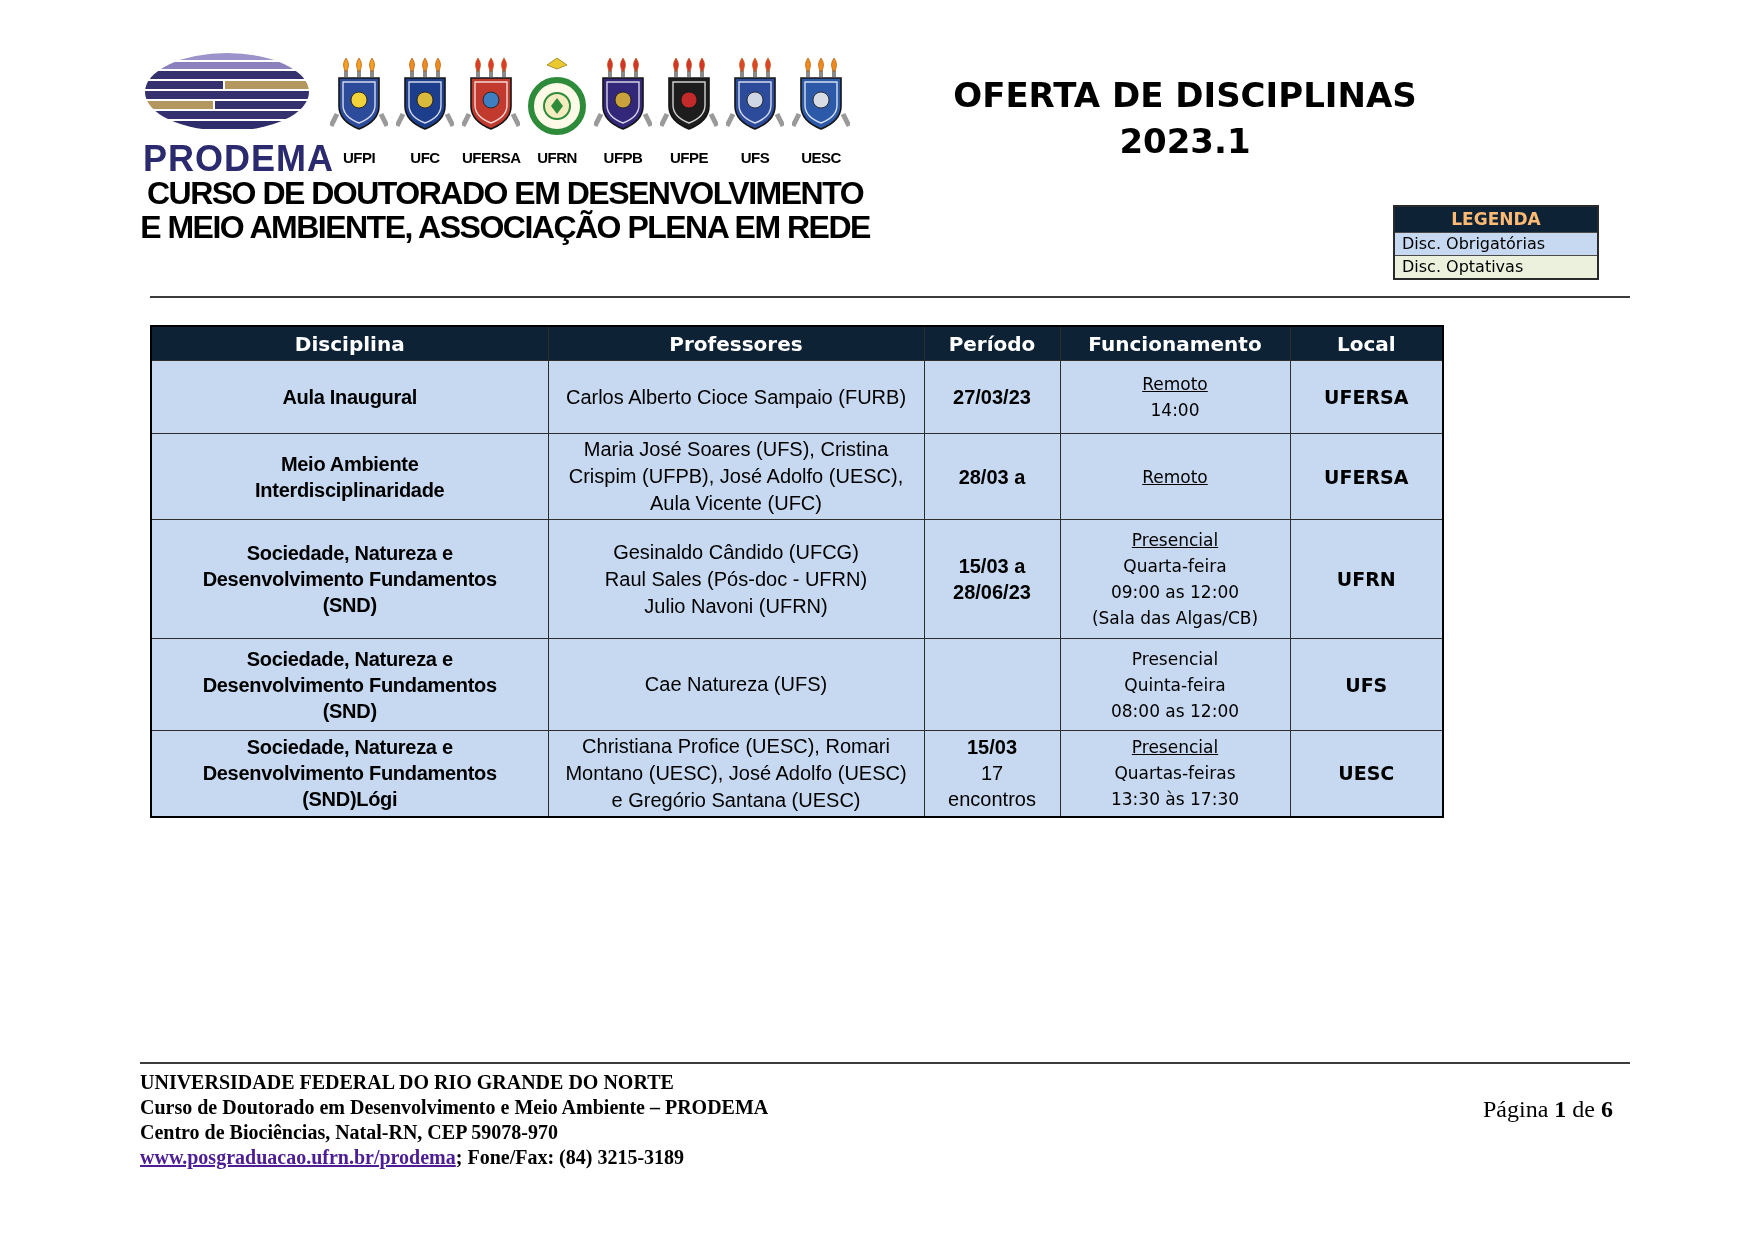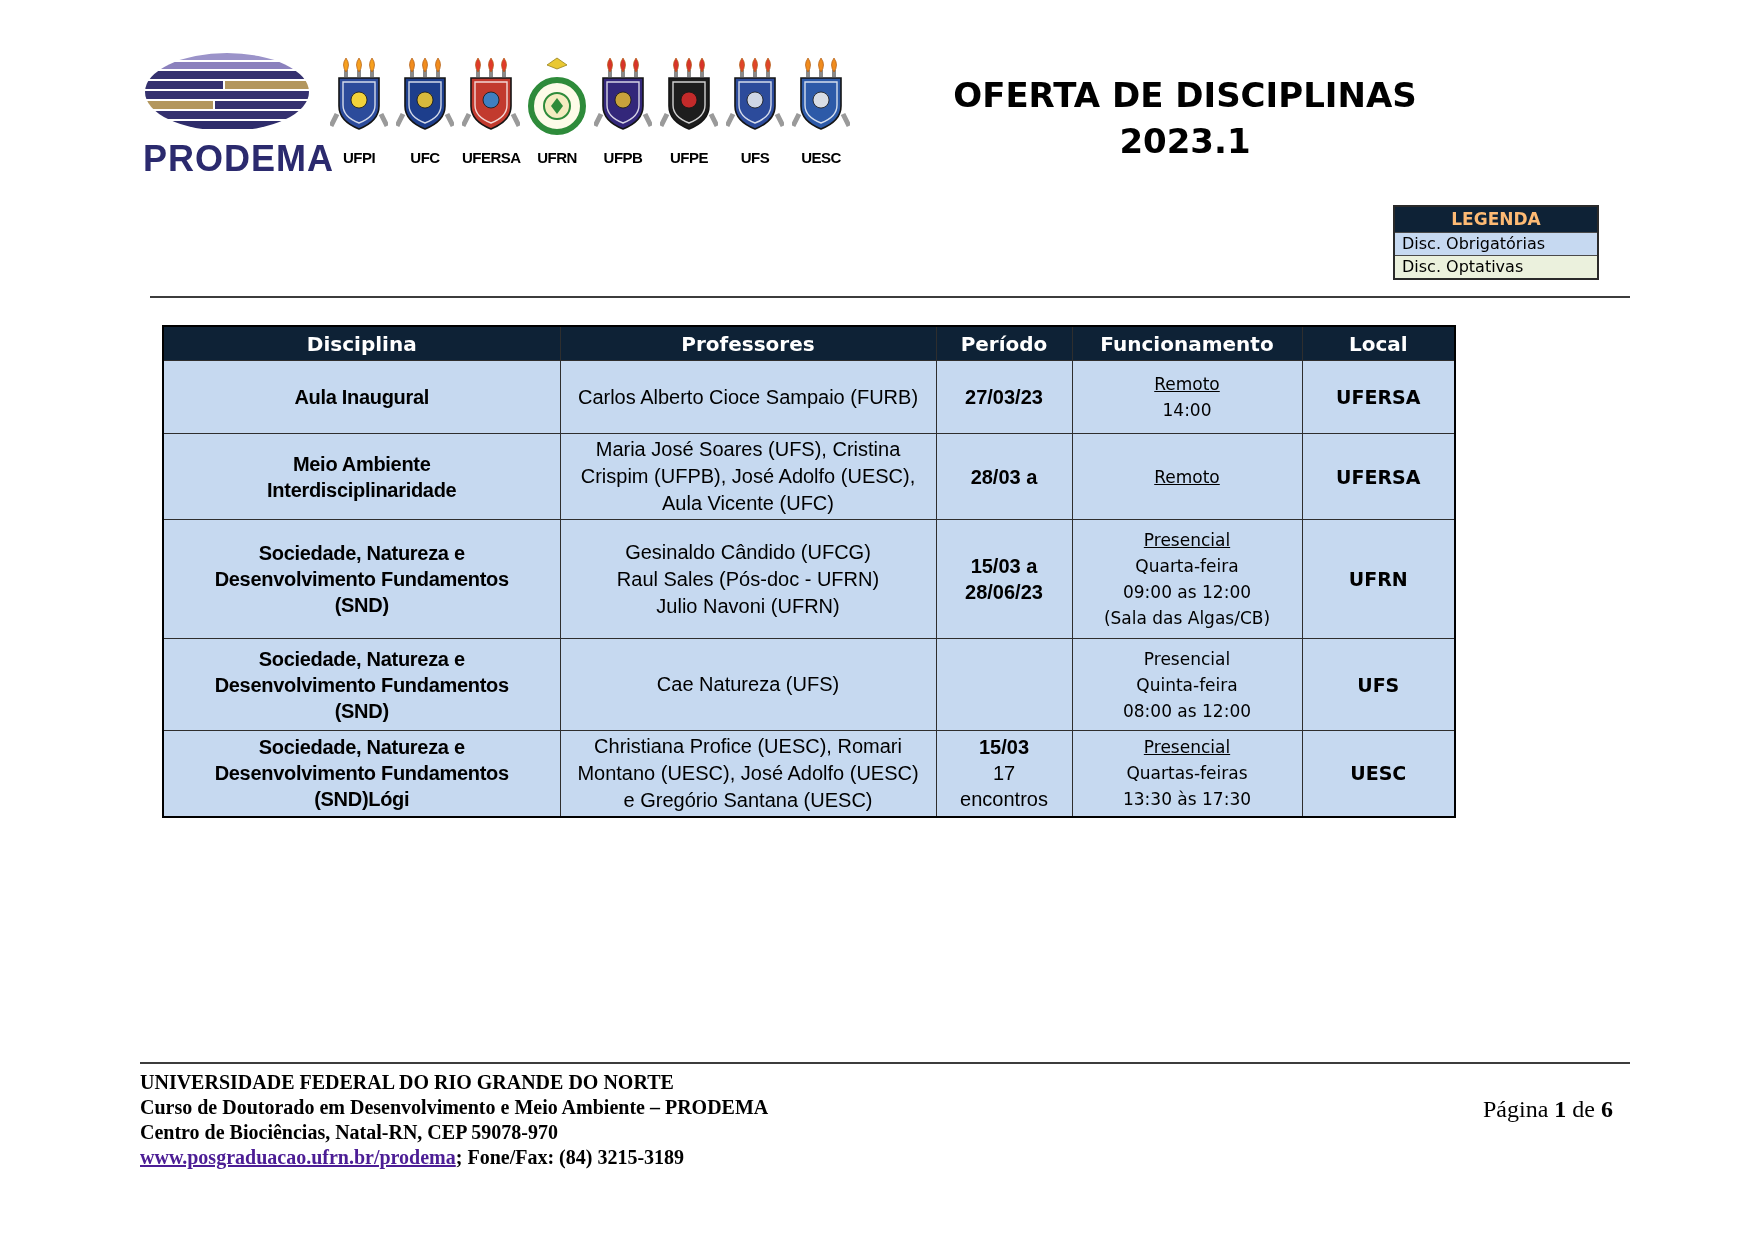"CURSO DE DOUTORADO EM DESENVOLVIMENTO" div.subtitle-block { html: none -> <div> <div>CURSO DE DOUTORADO EM DESENVOLVIMENTO</div> <div>E MEIO AMBIENTE, ASSOCIAÇÃO PLENA EM REDE</div> </div> }
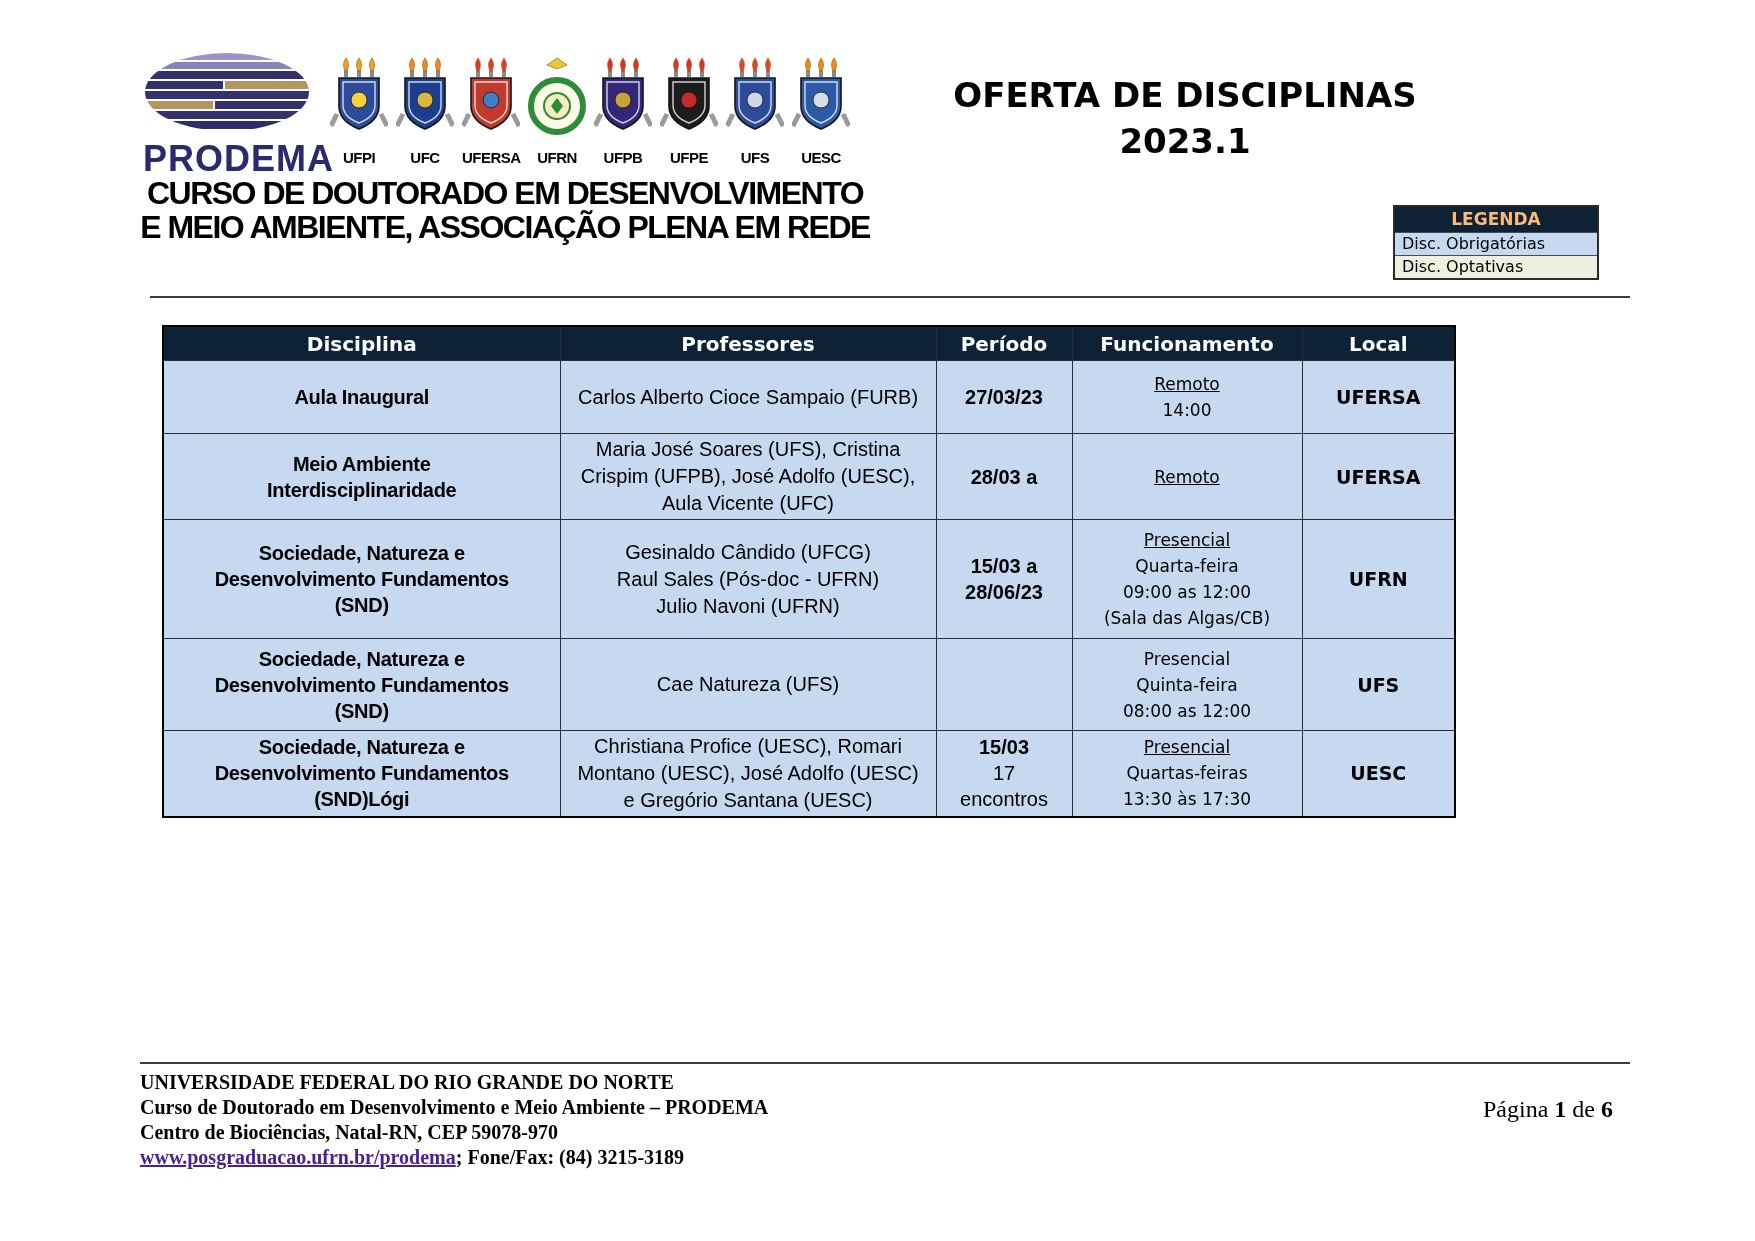"Disciplina" table.offer { left: 162px -> 150px }
